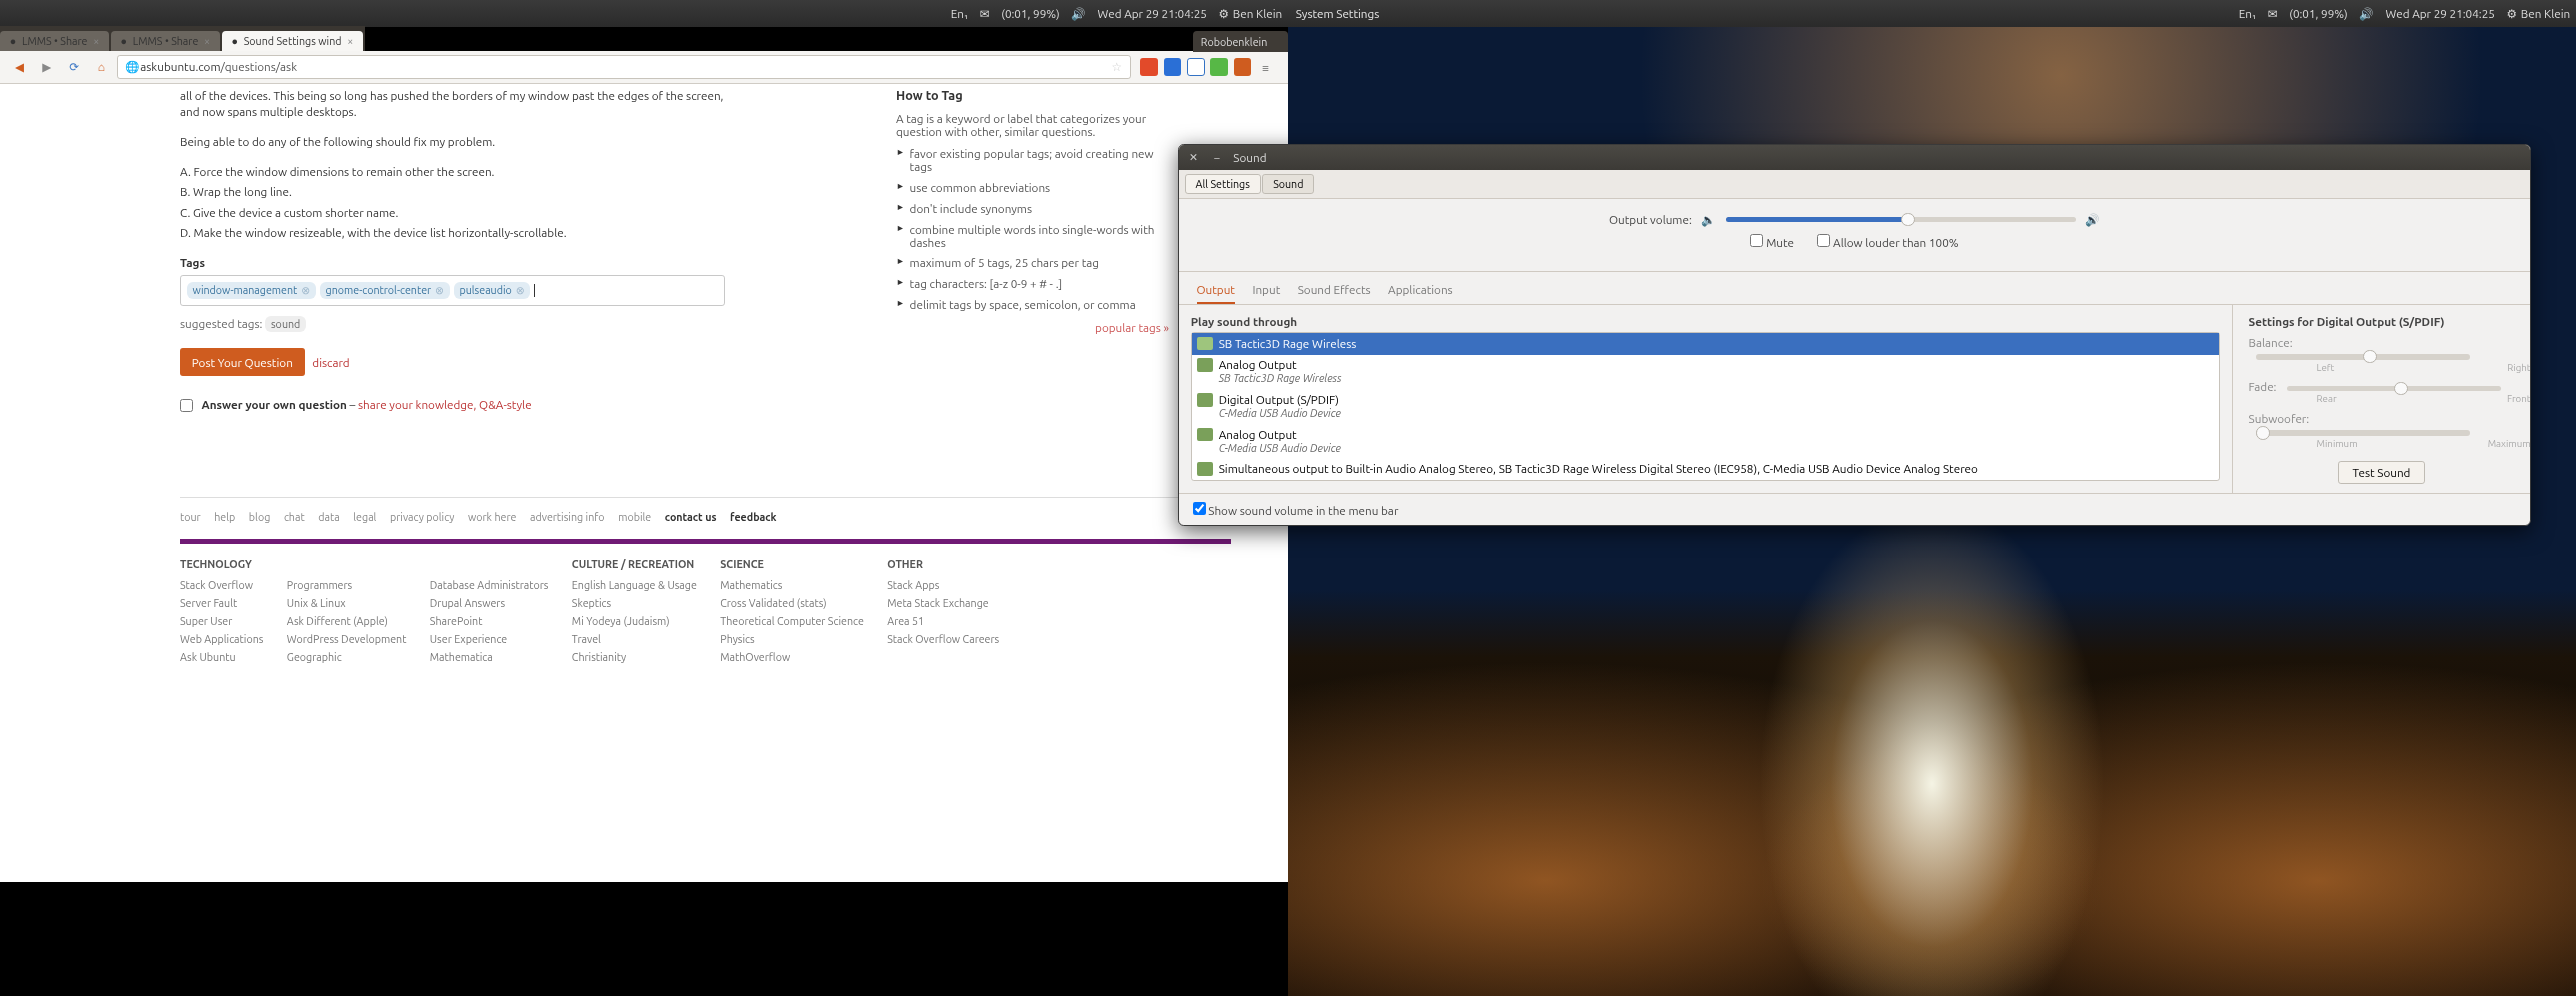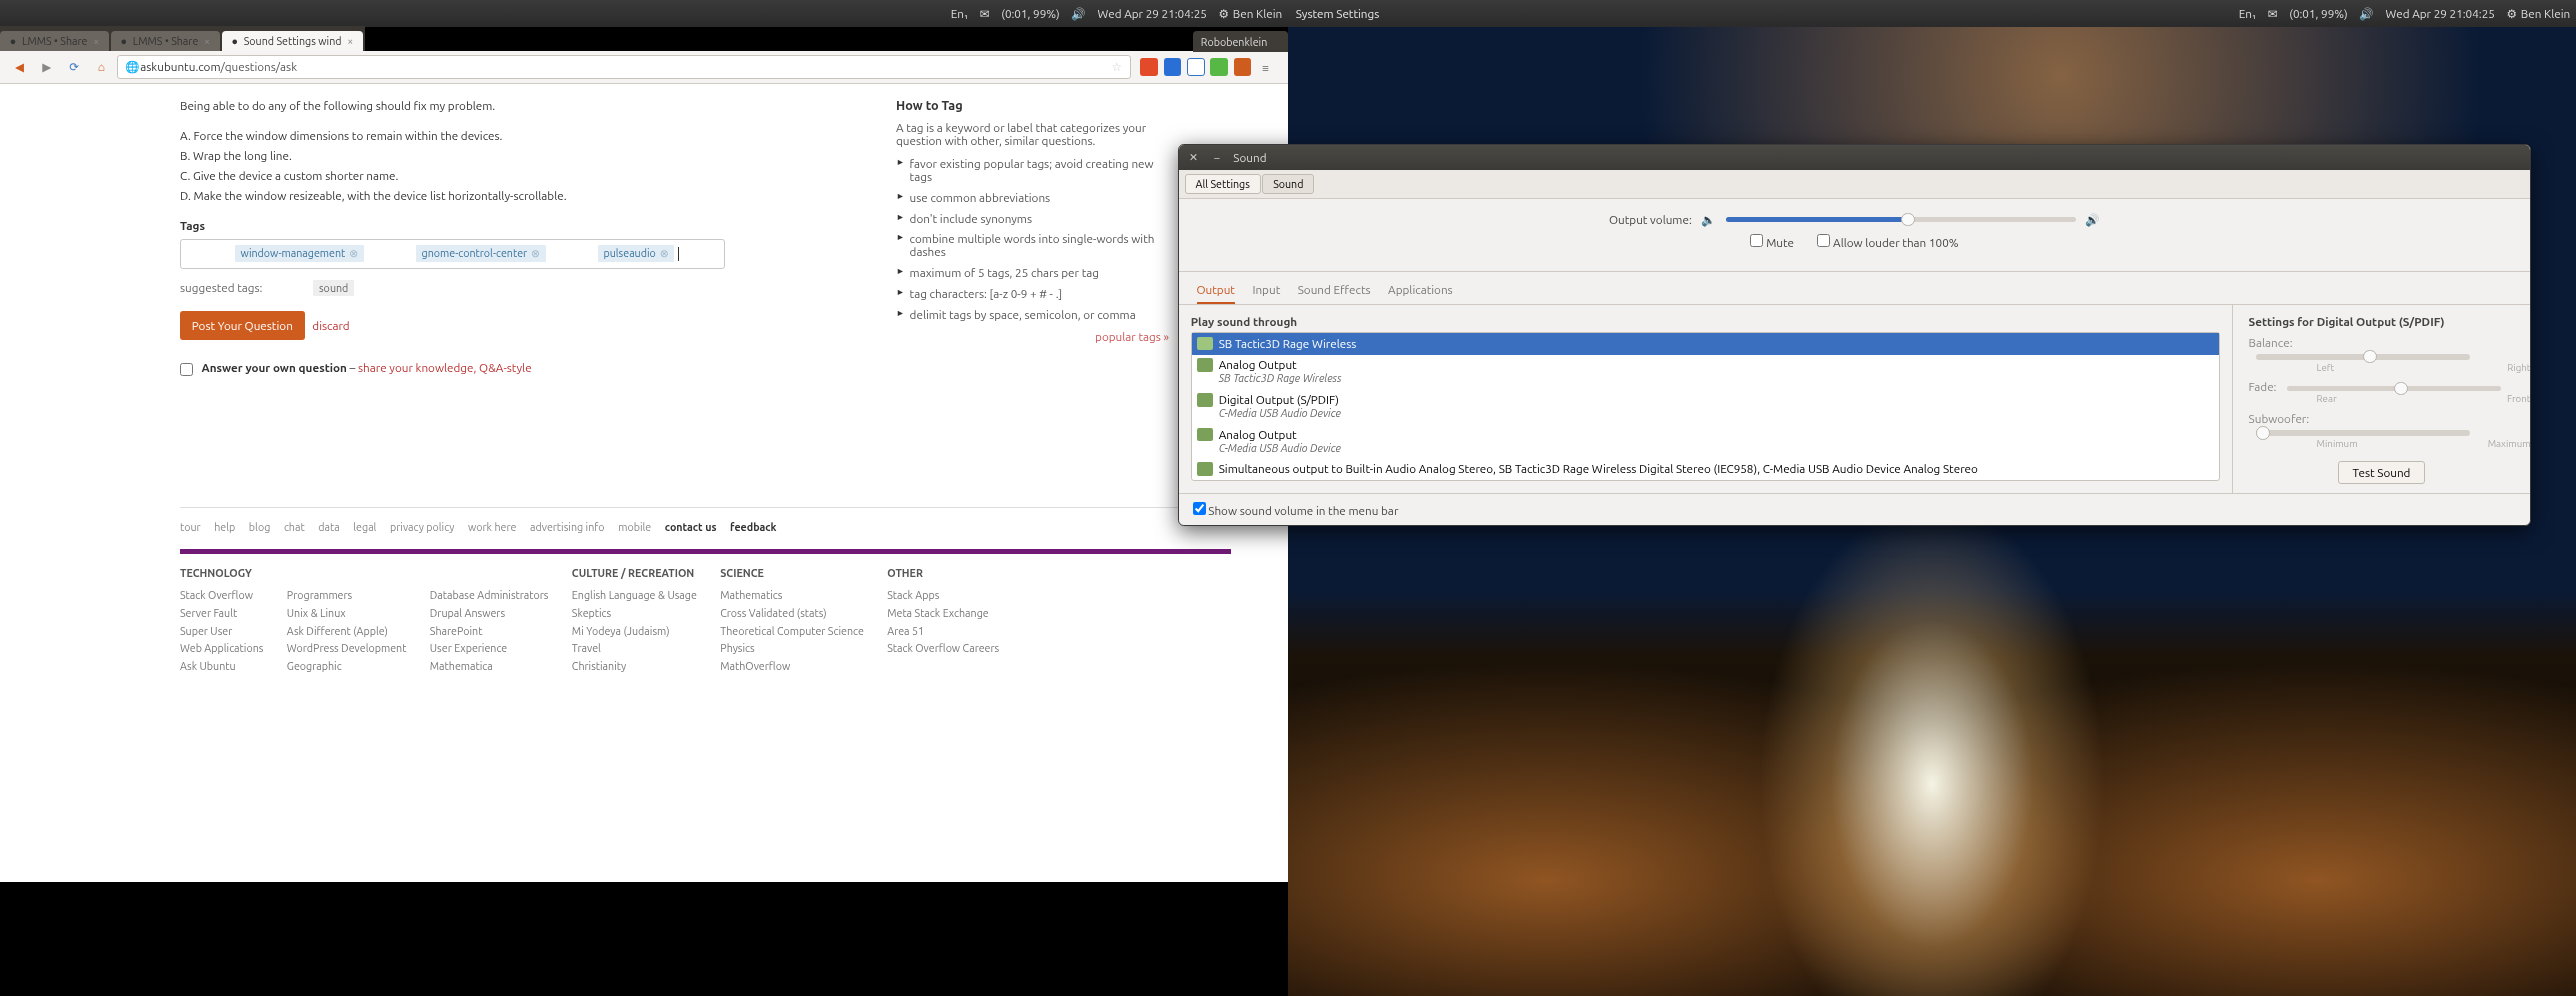"all of the devices. This" p { html: none -> <p>all of the devices. This being so long has pushed the borders of my window past the edges of the screen, and now spans multiple desktops.</p> }
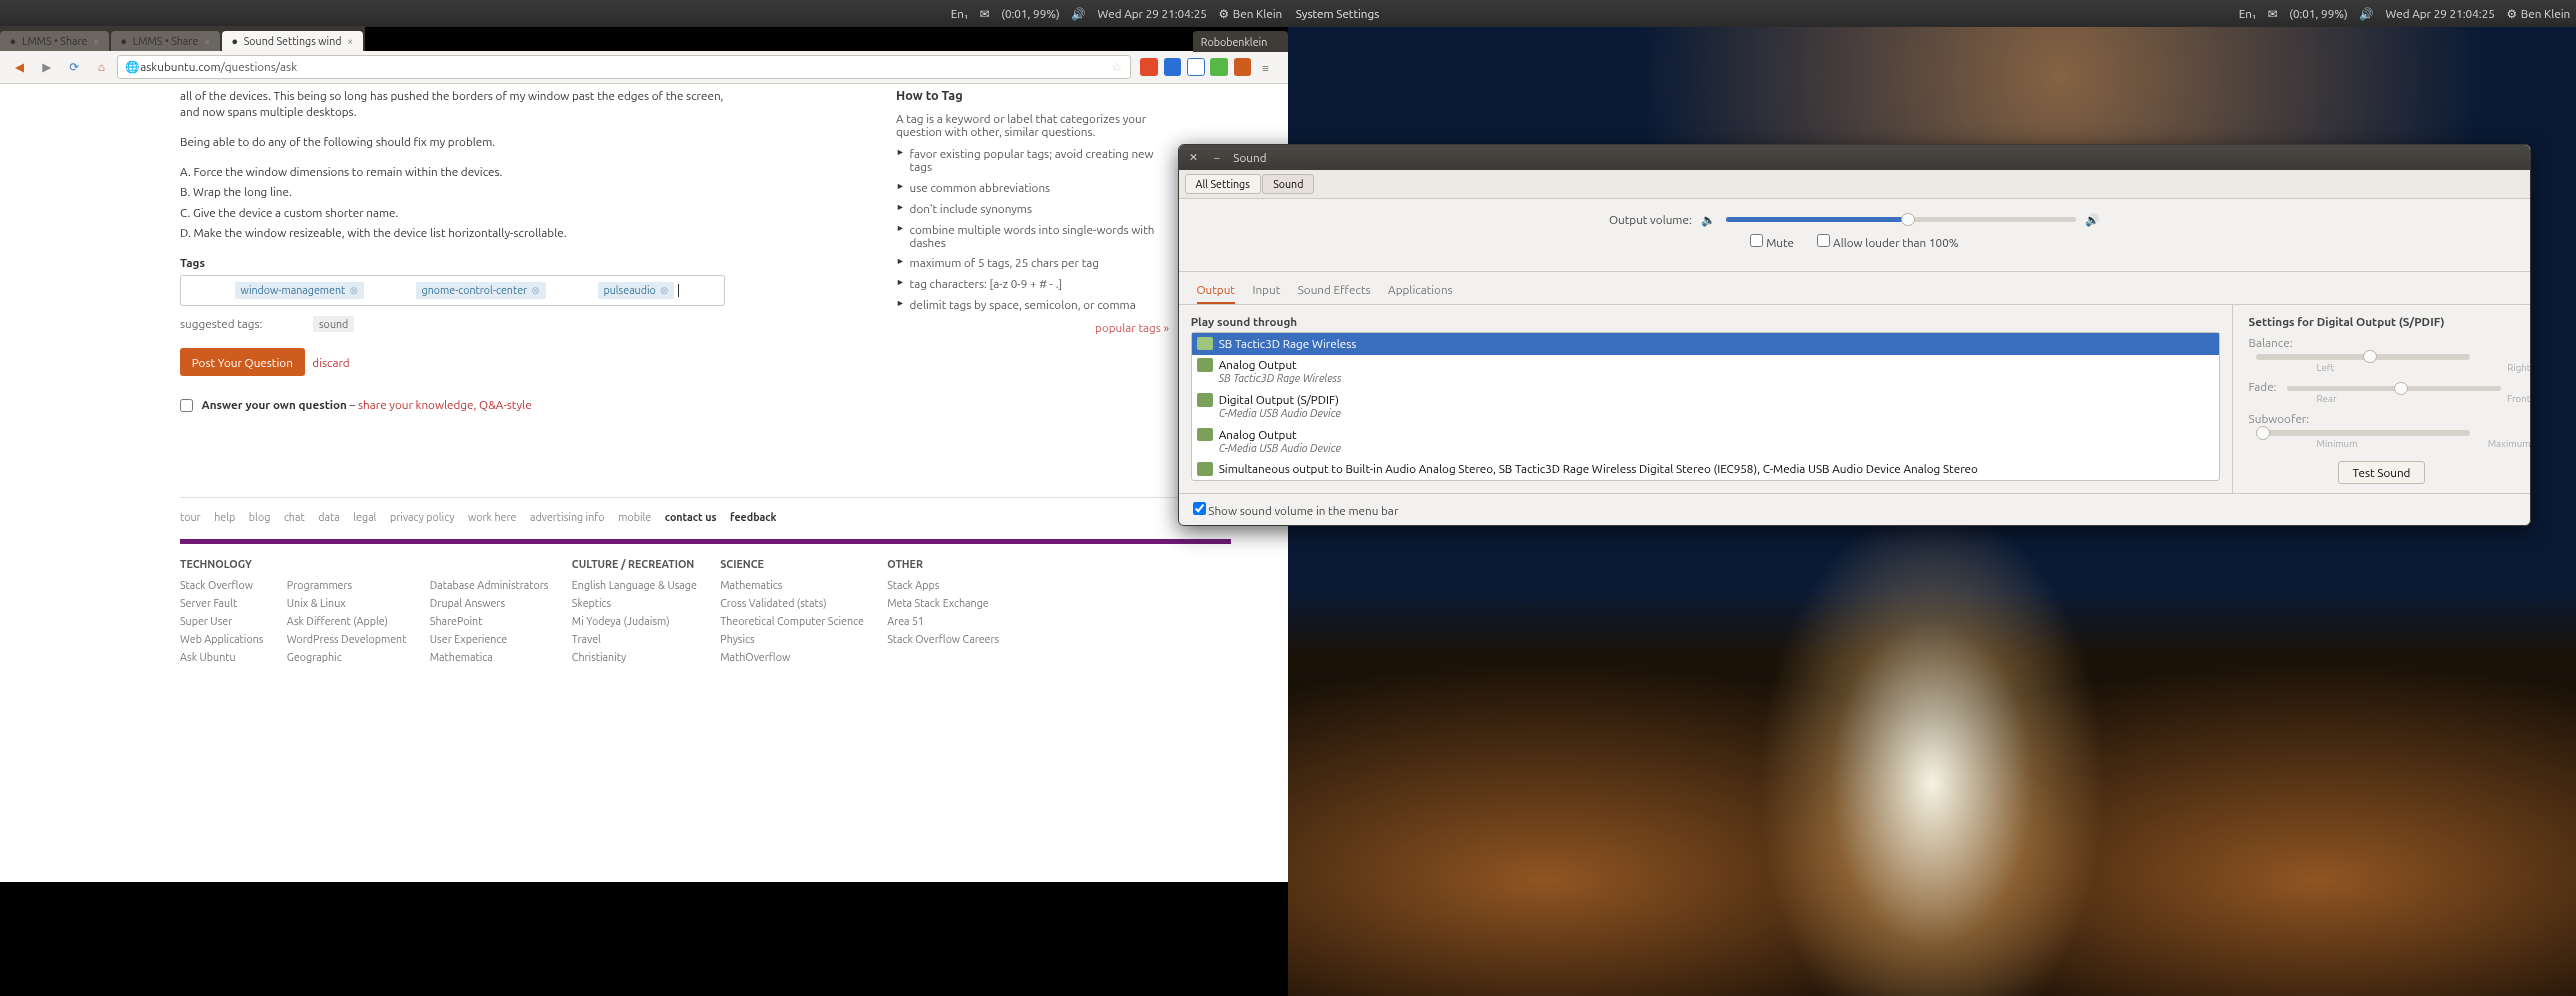"A. Force the window dimensions" p { text: within the devices -> other the screen }
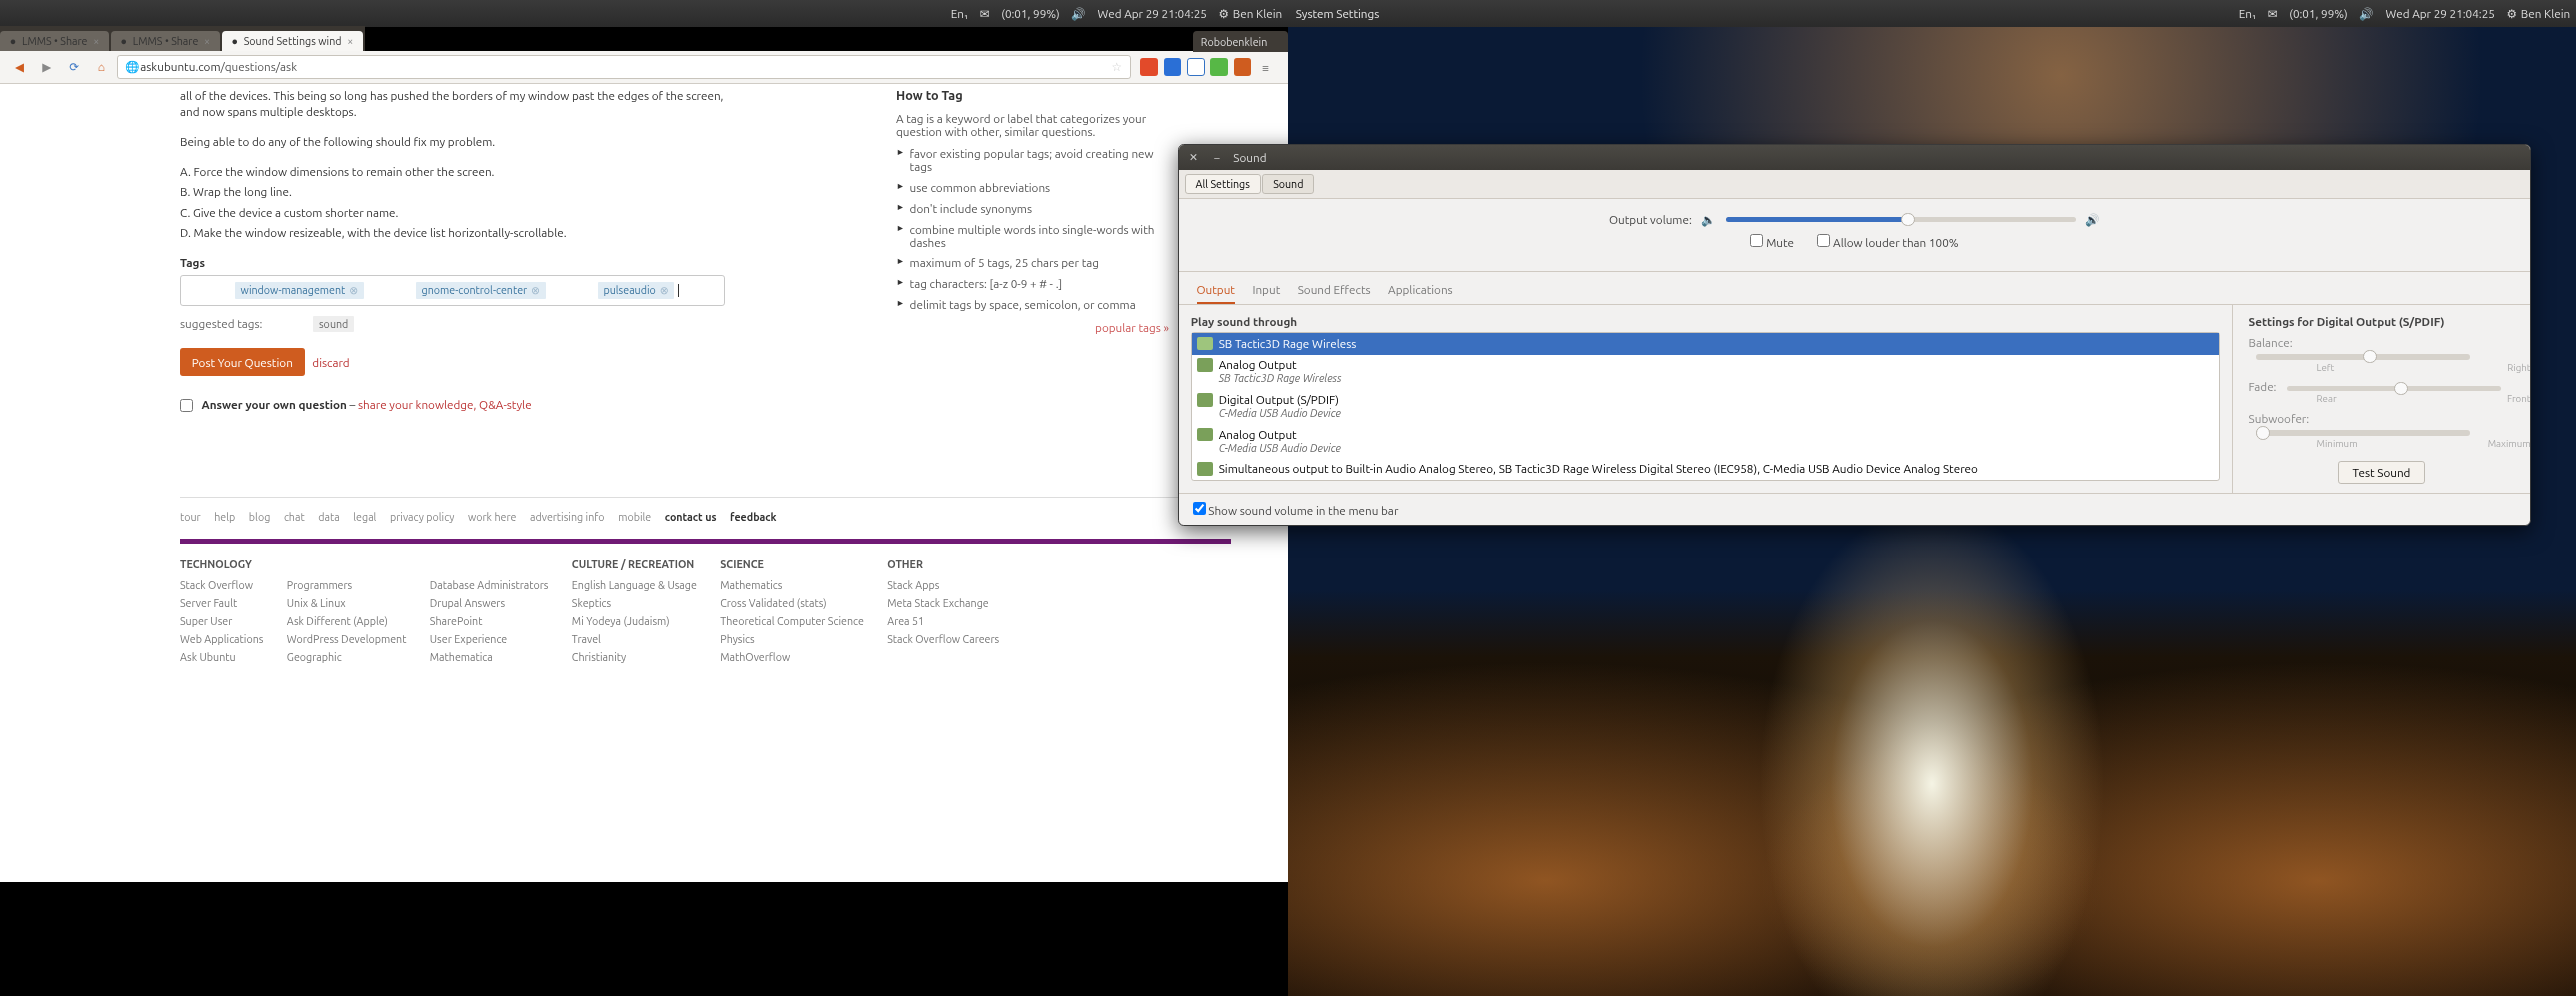"window-management ⊗" .tagchip { border-radius: 1px -> 6px; margin-left: 48px -> none }
